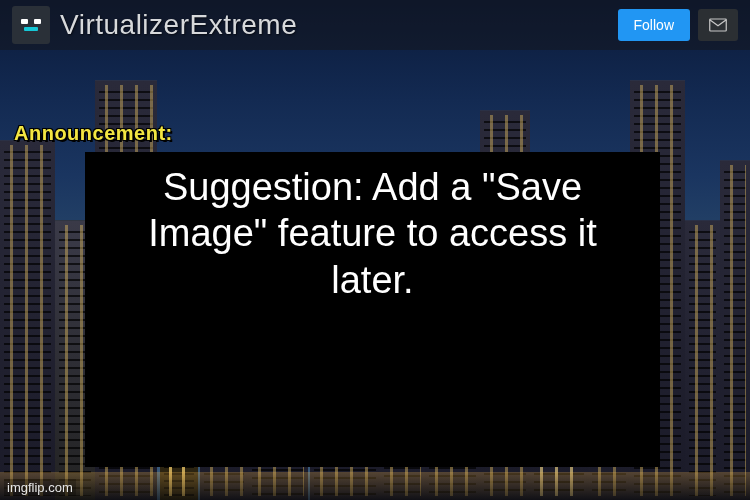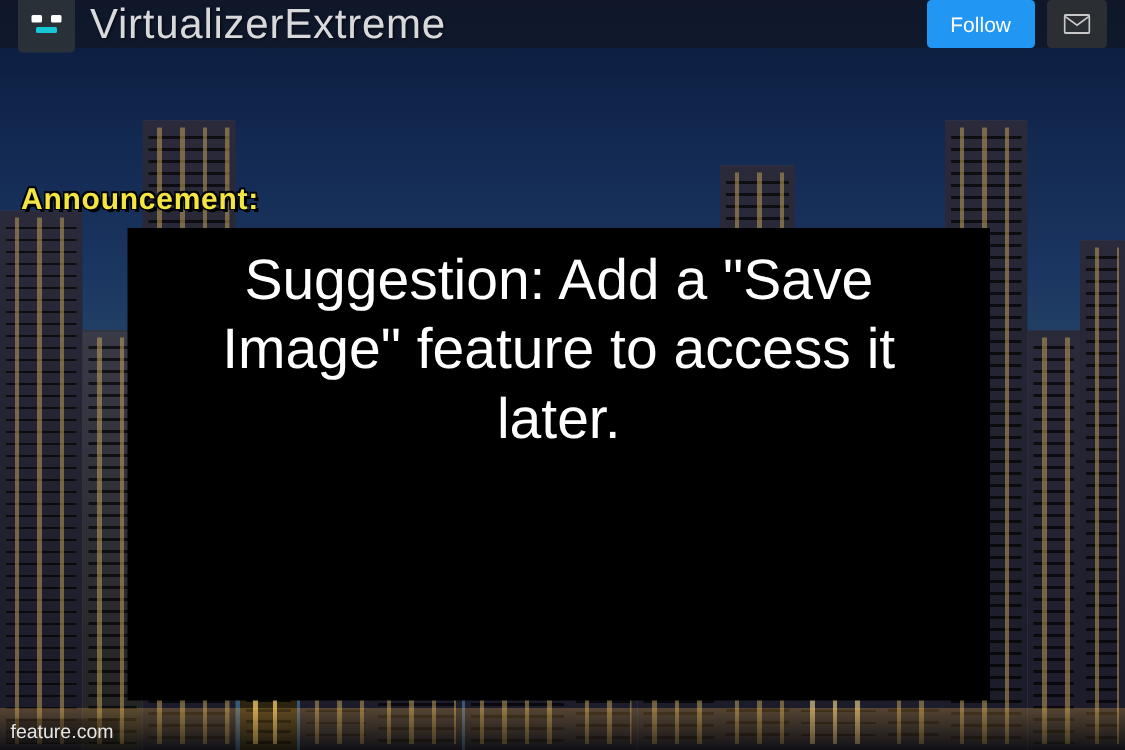"VirtualizerExtreme" .topbar { height: 32px -> 50px }
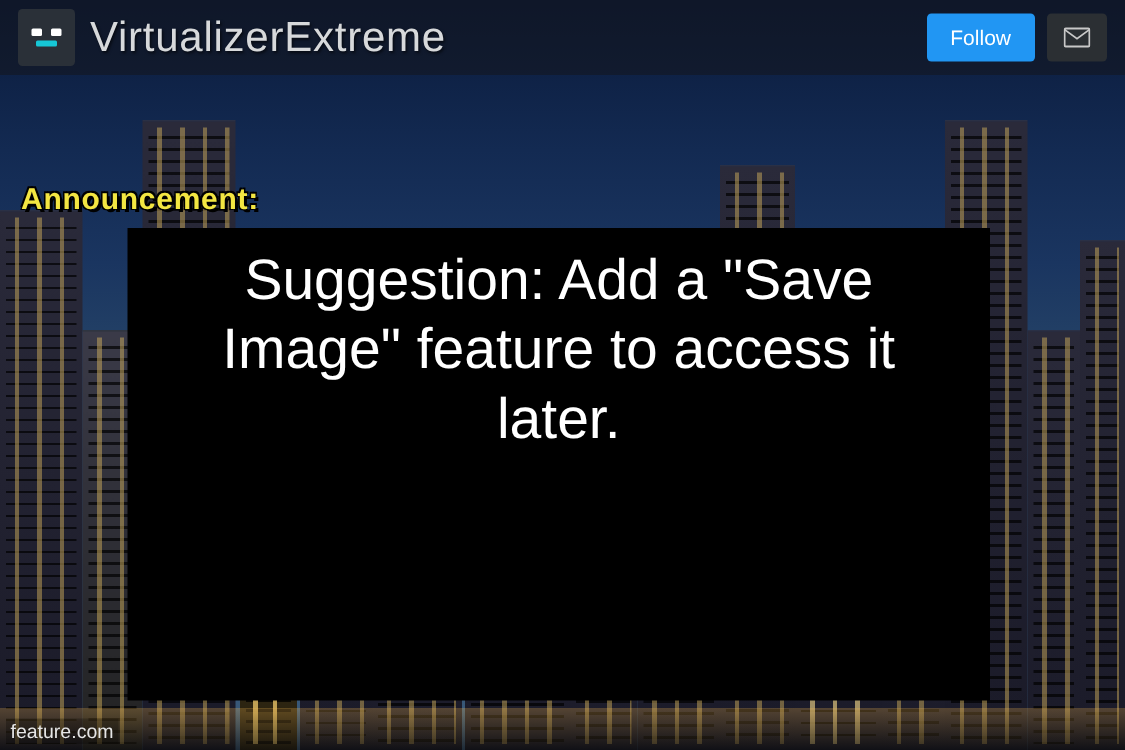"feature.com" div.watermark { text: feature.com -> imgflip.com }
